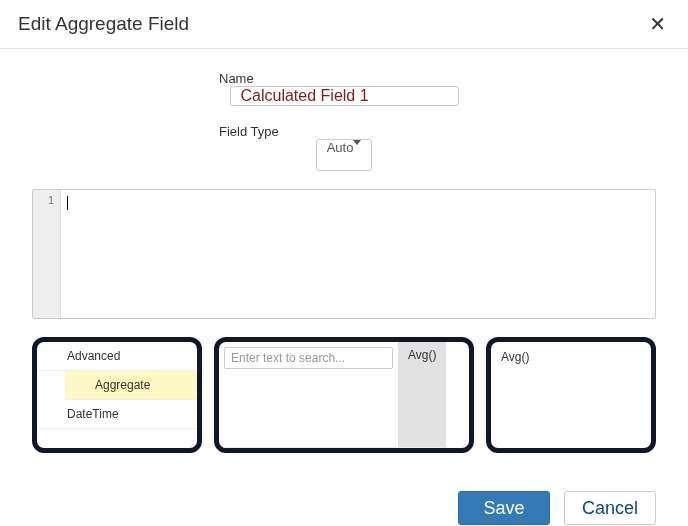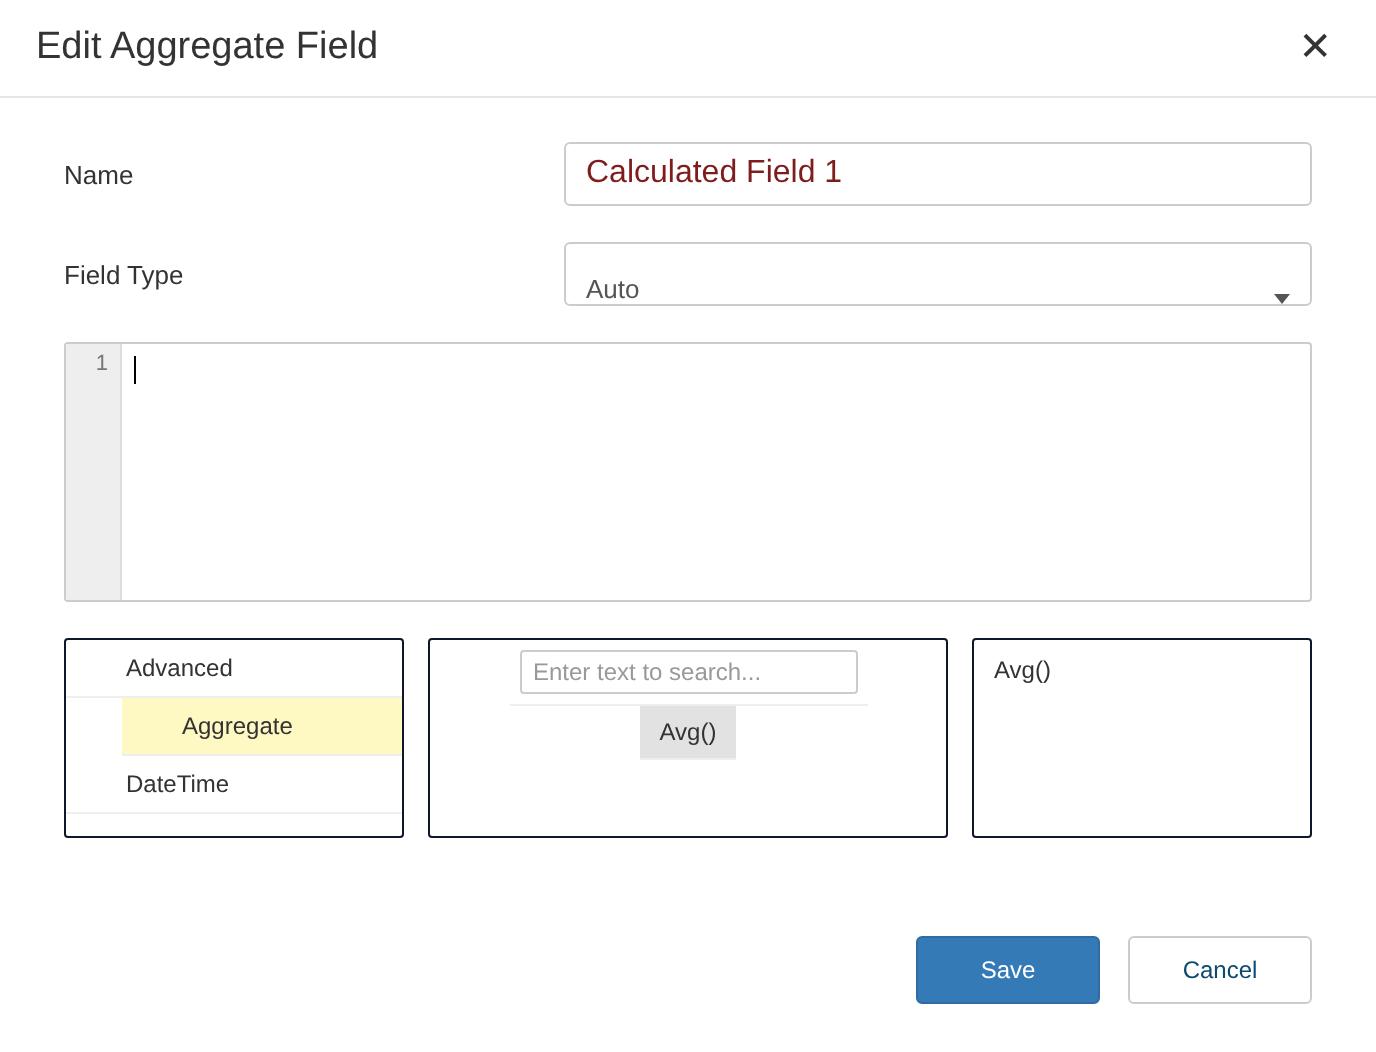"Name" .form-row { flex-direction: none -> column }
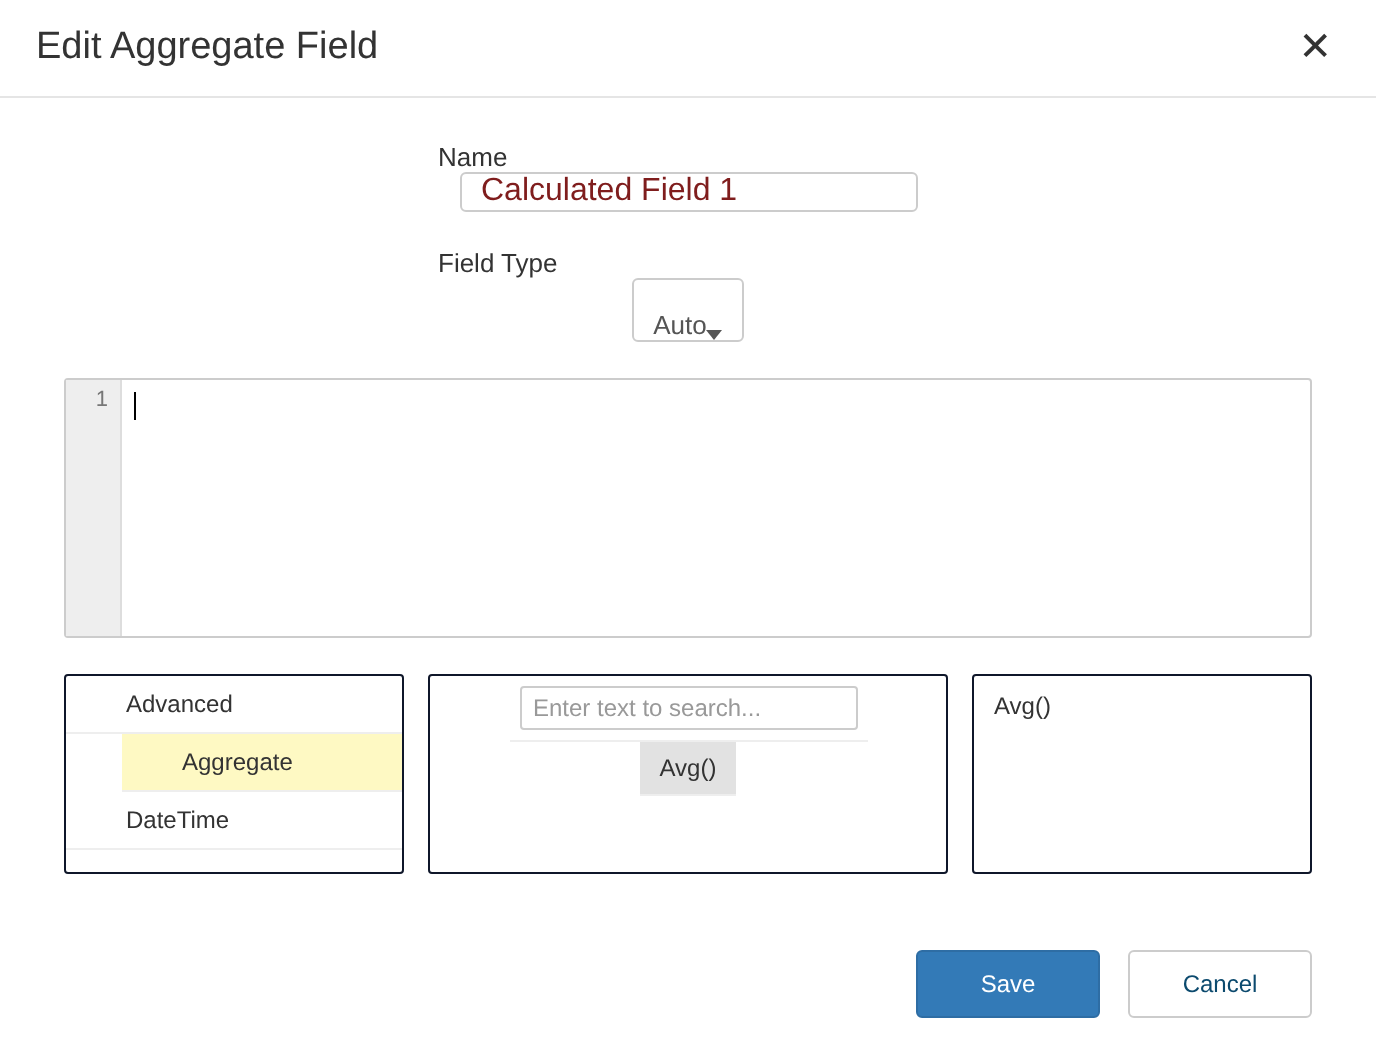"Auto" .select-control { align-items: flex-end -> flex-start }
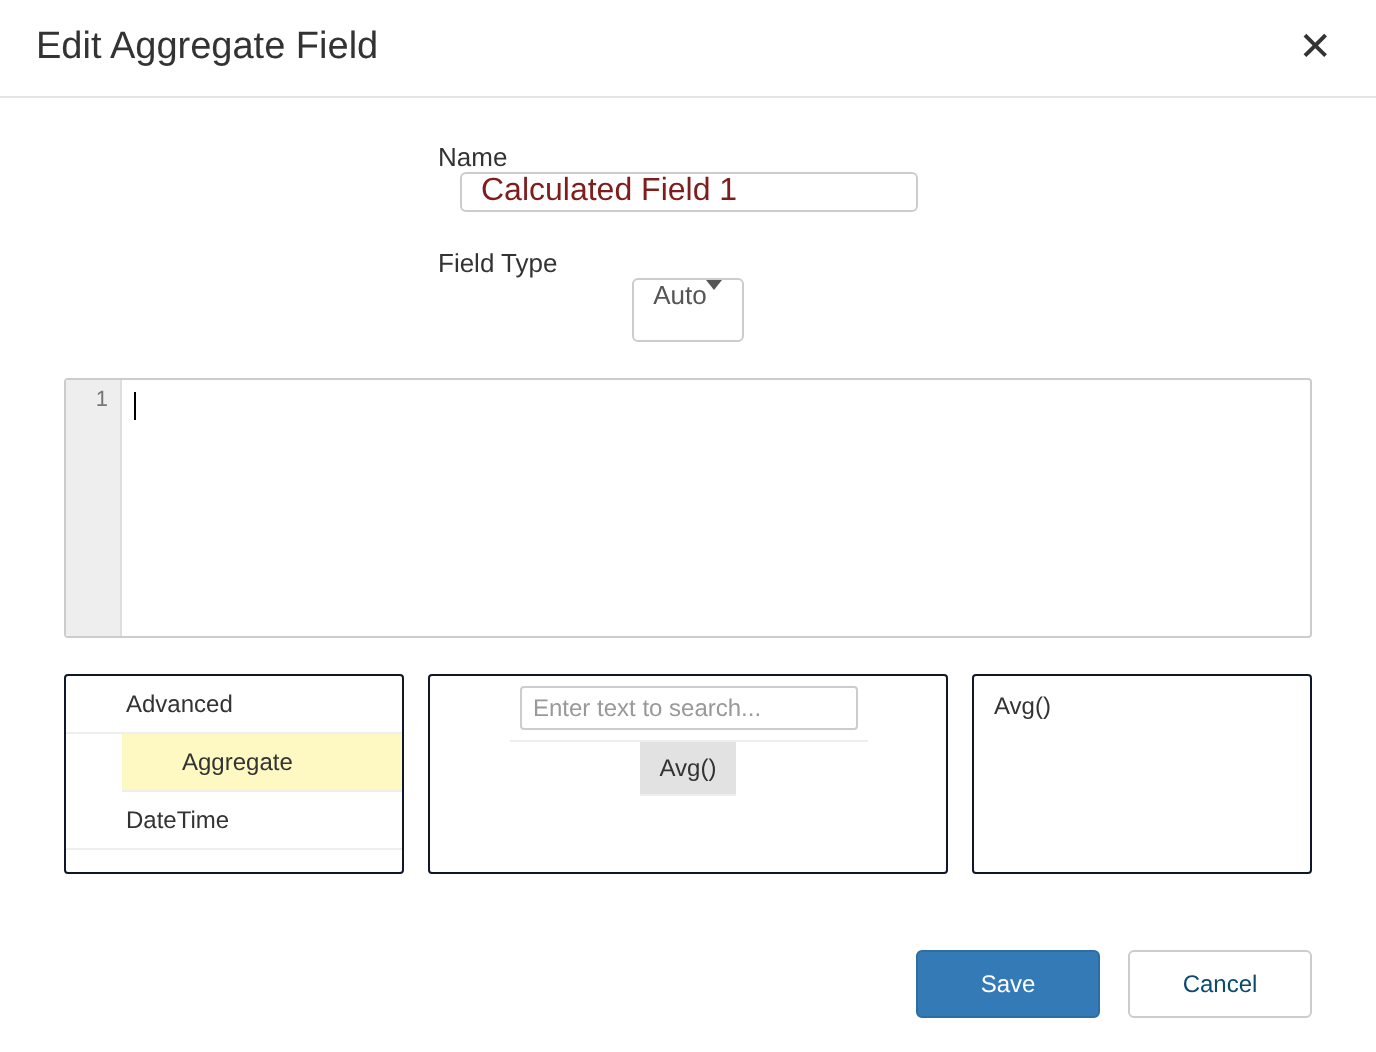"Advanced" .panel { border: 1px solid #0f172a -> 5px solid #0f172a; border-radius: 2px -> 12px; height: 100px -> 116px }
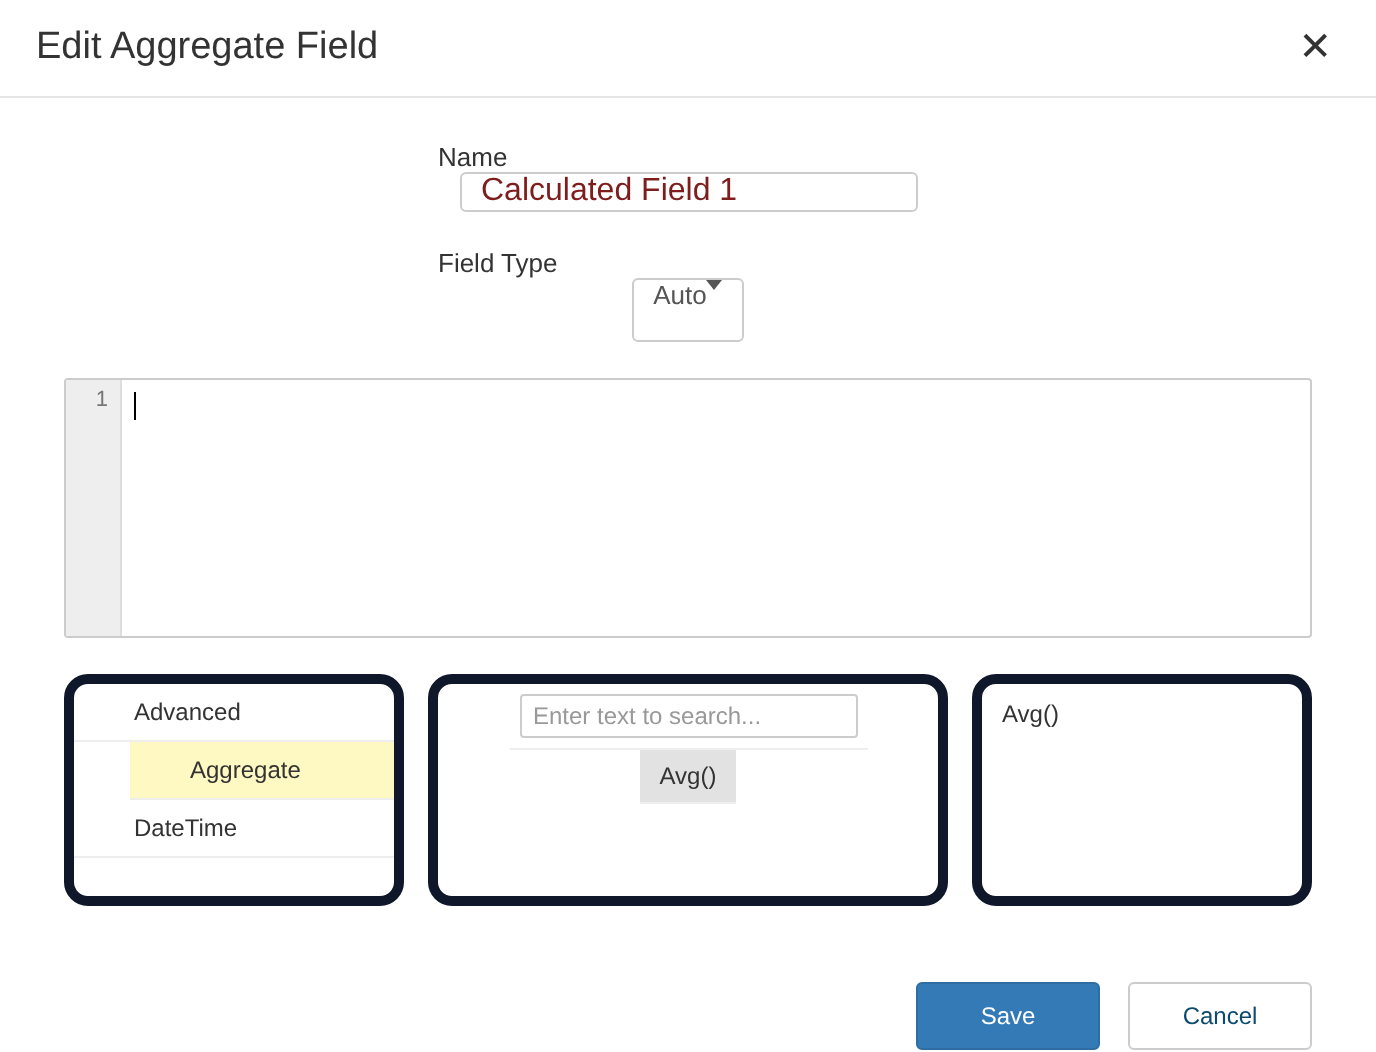"Enter text to search..." .panel-funcs { align-items: center -> none; flex-direction: column -> none }
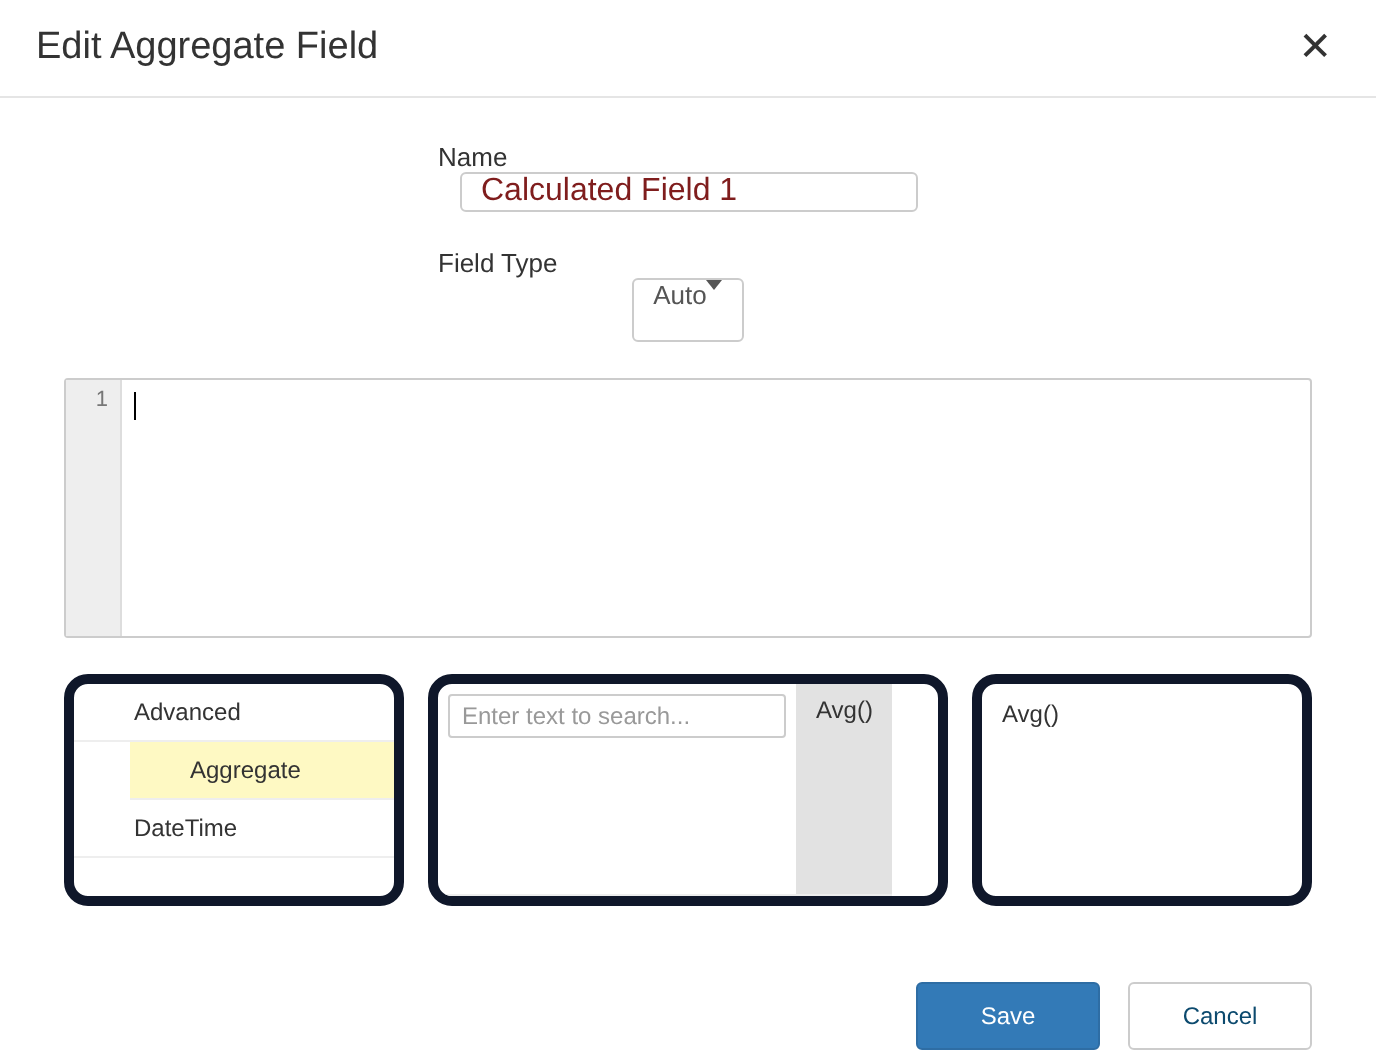"Save" .btn { font-size: 12px -> 18px }
